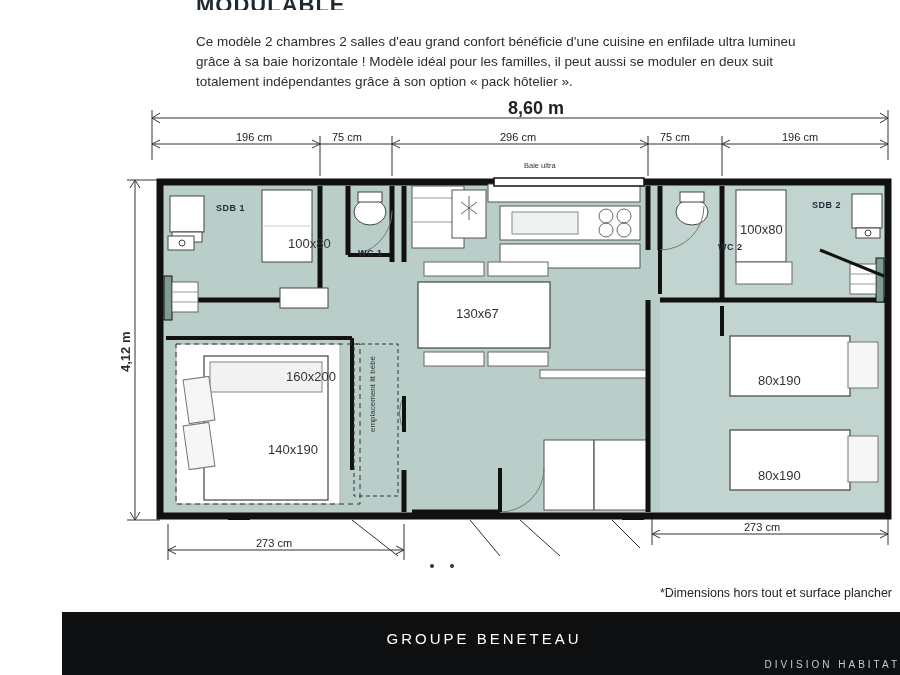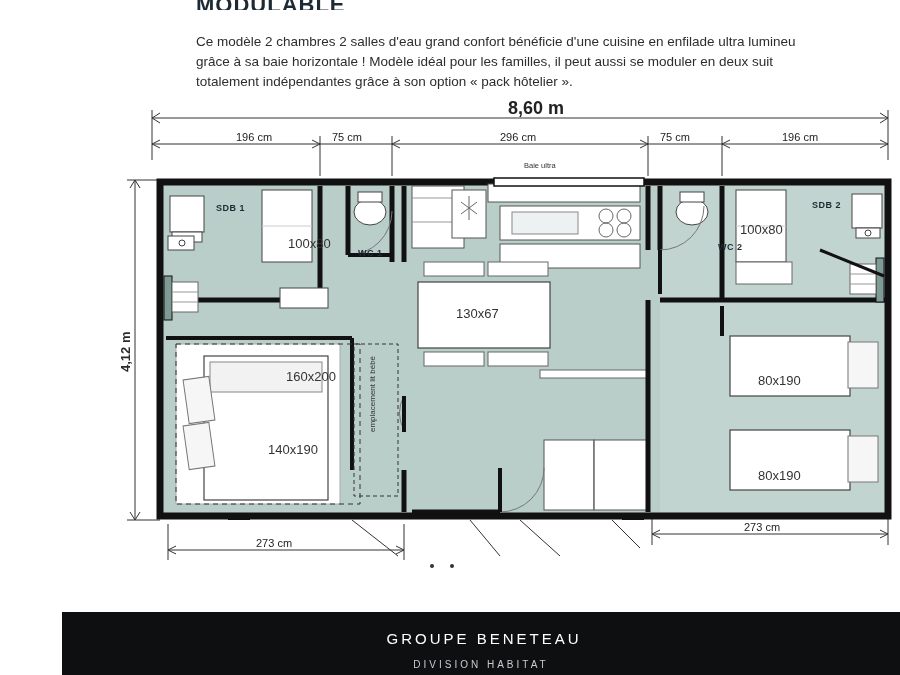"*Dimensions hors tout et surface" div.footnote { html: none -> <div>*Dimensions hors tout et surface plancher</div> }
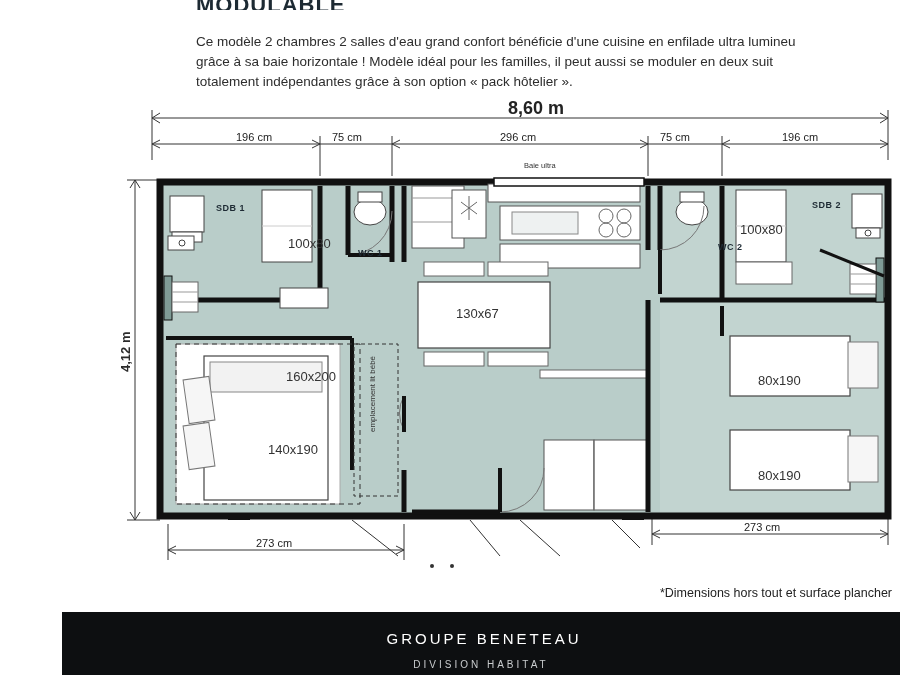"DIVISION HABITAT" .brand-sub { text-align: center -> right }
